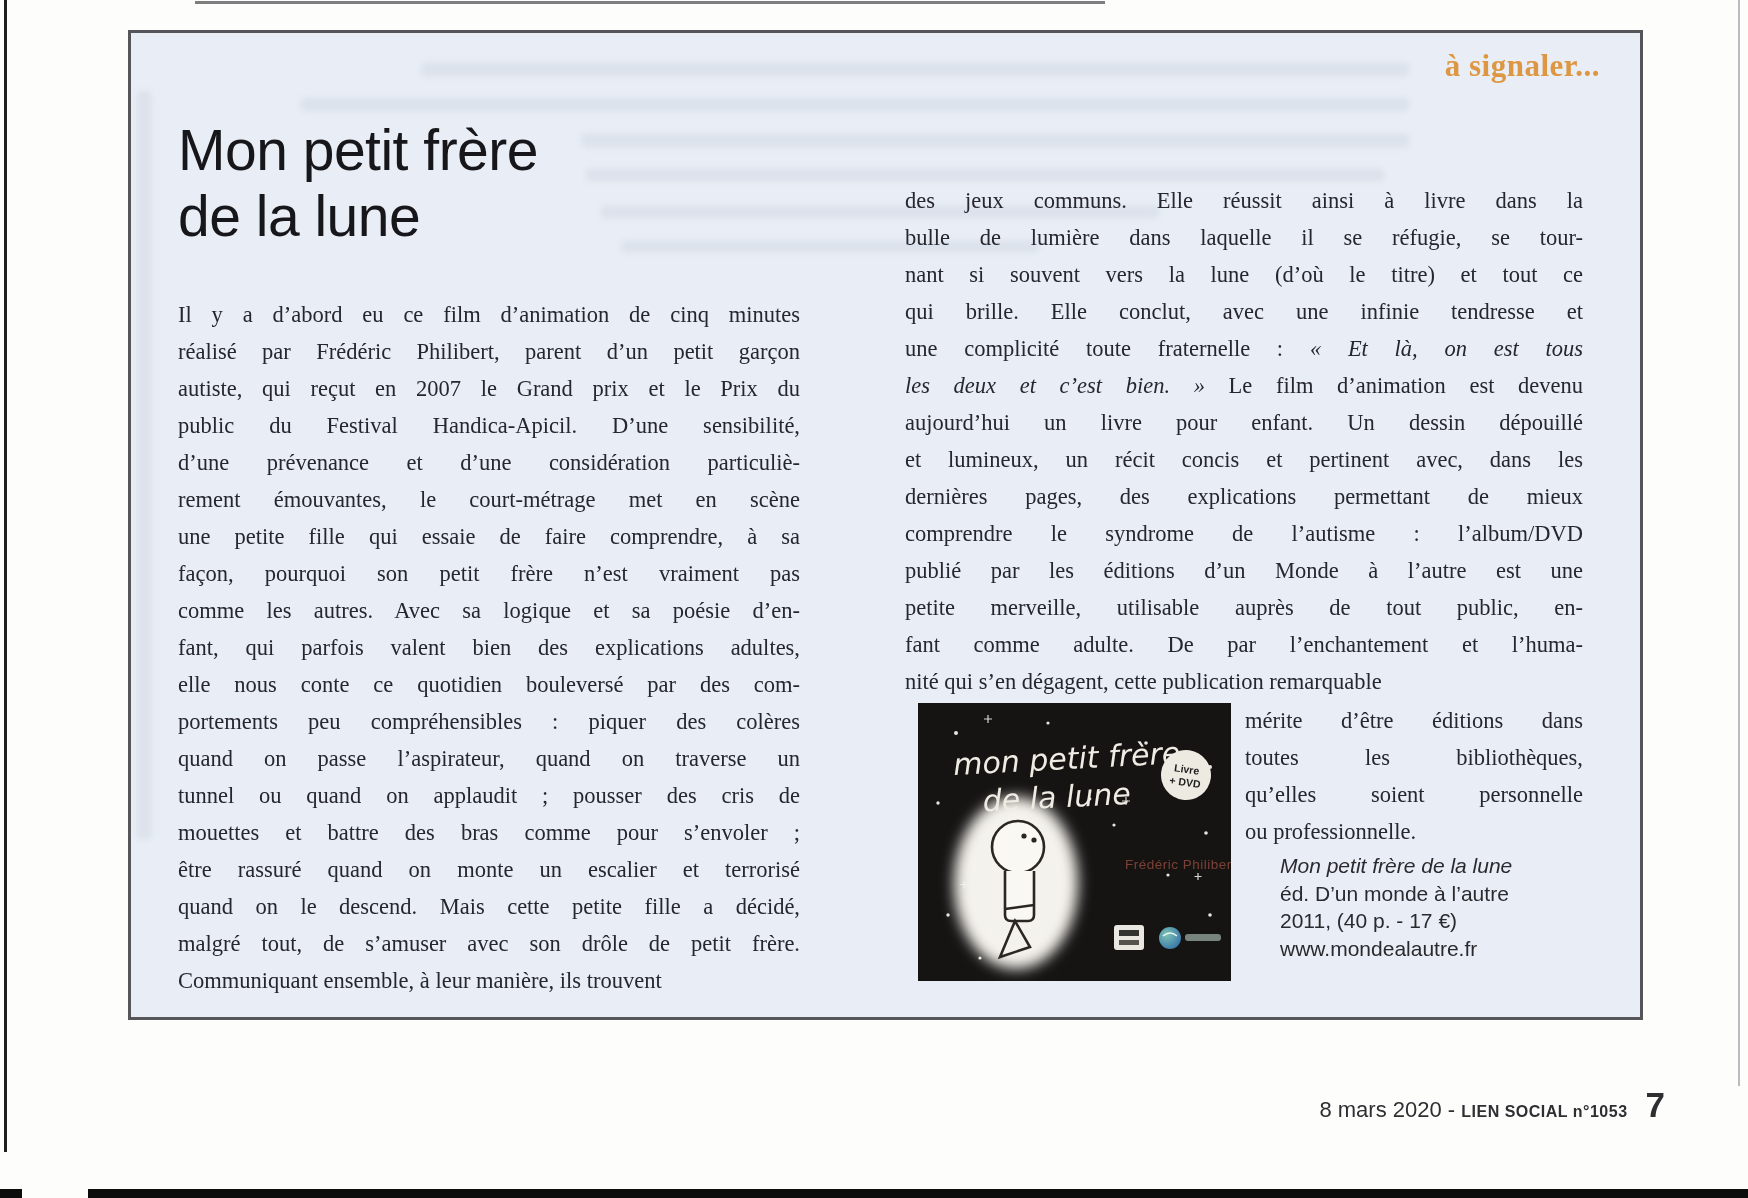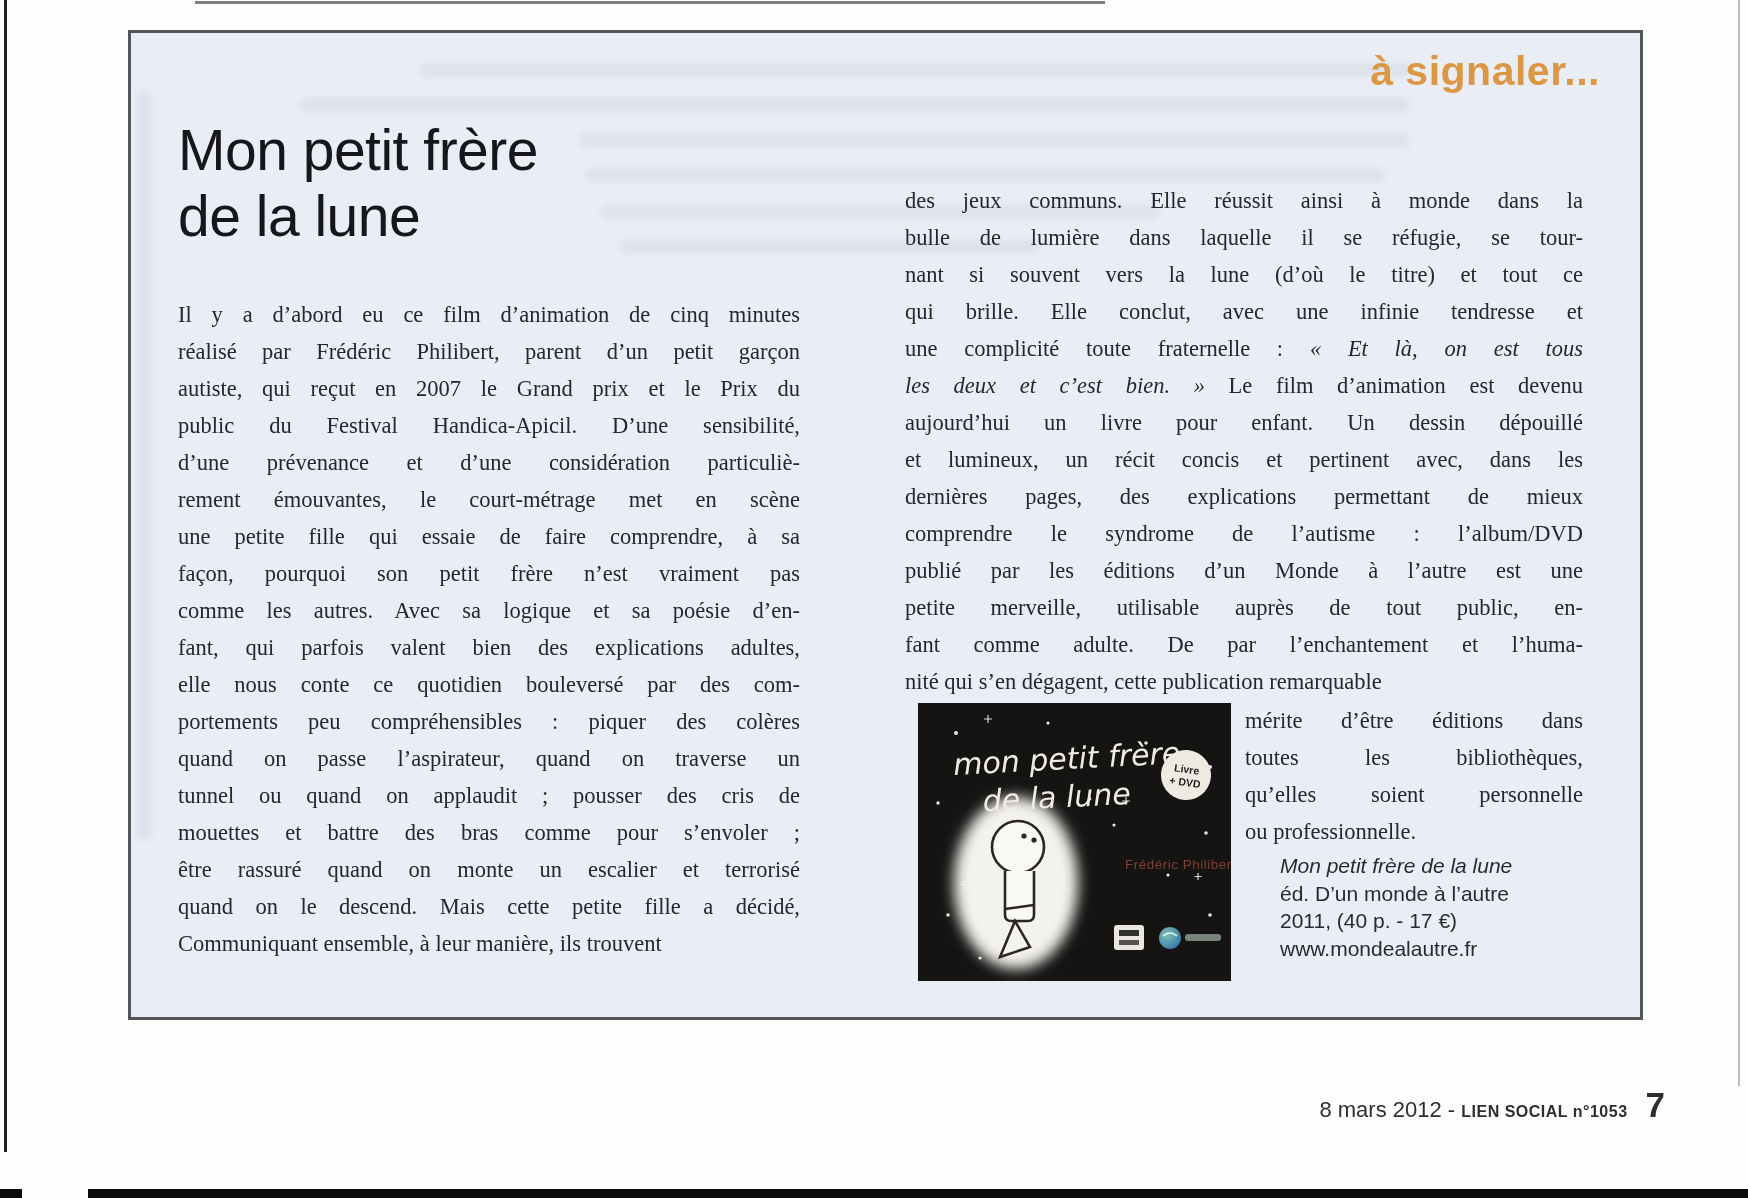"à signaler..." .signal-label { font-family: Liberation Sans, sans-serif -> Liberation Serif, serif; font-size: 41px -> 31px }
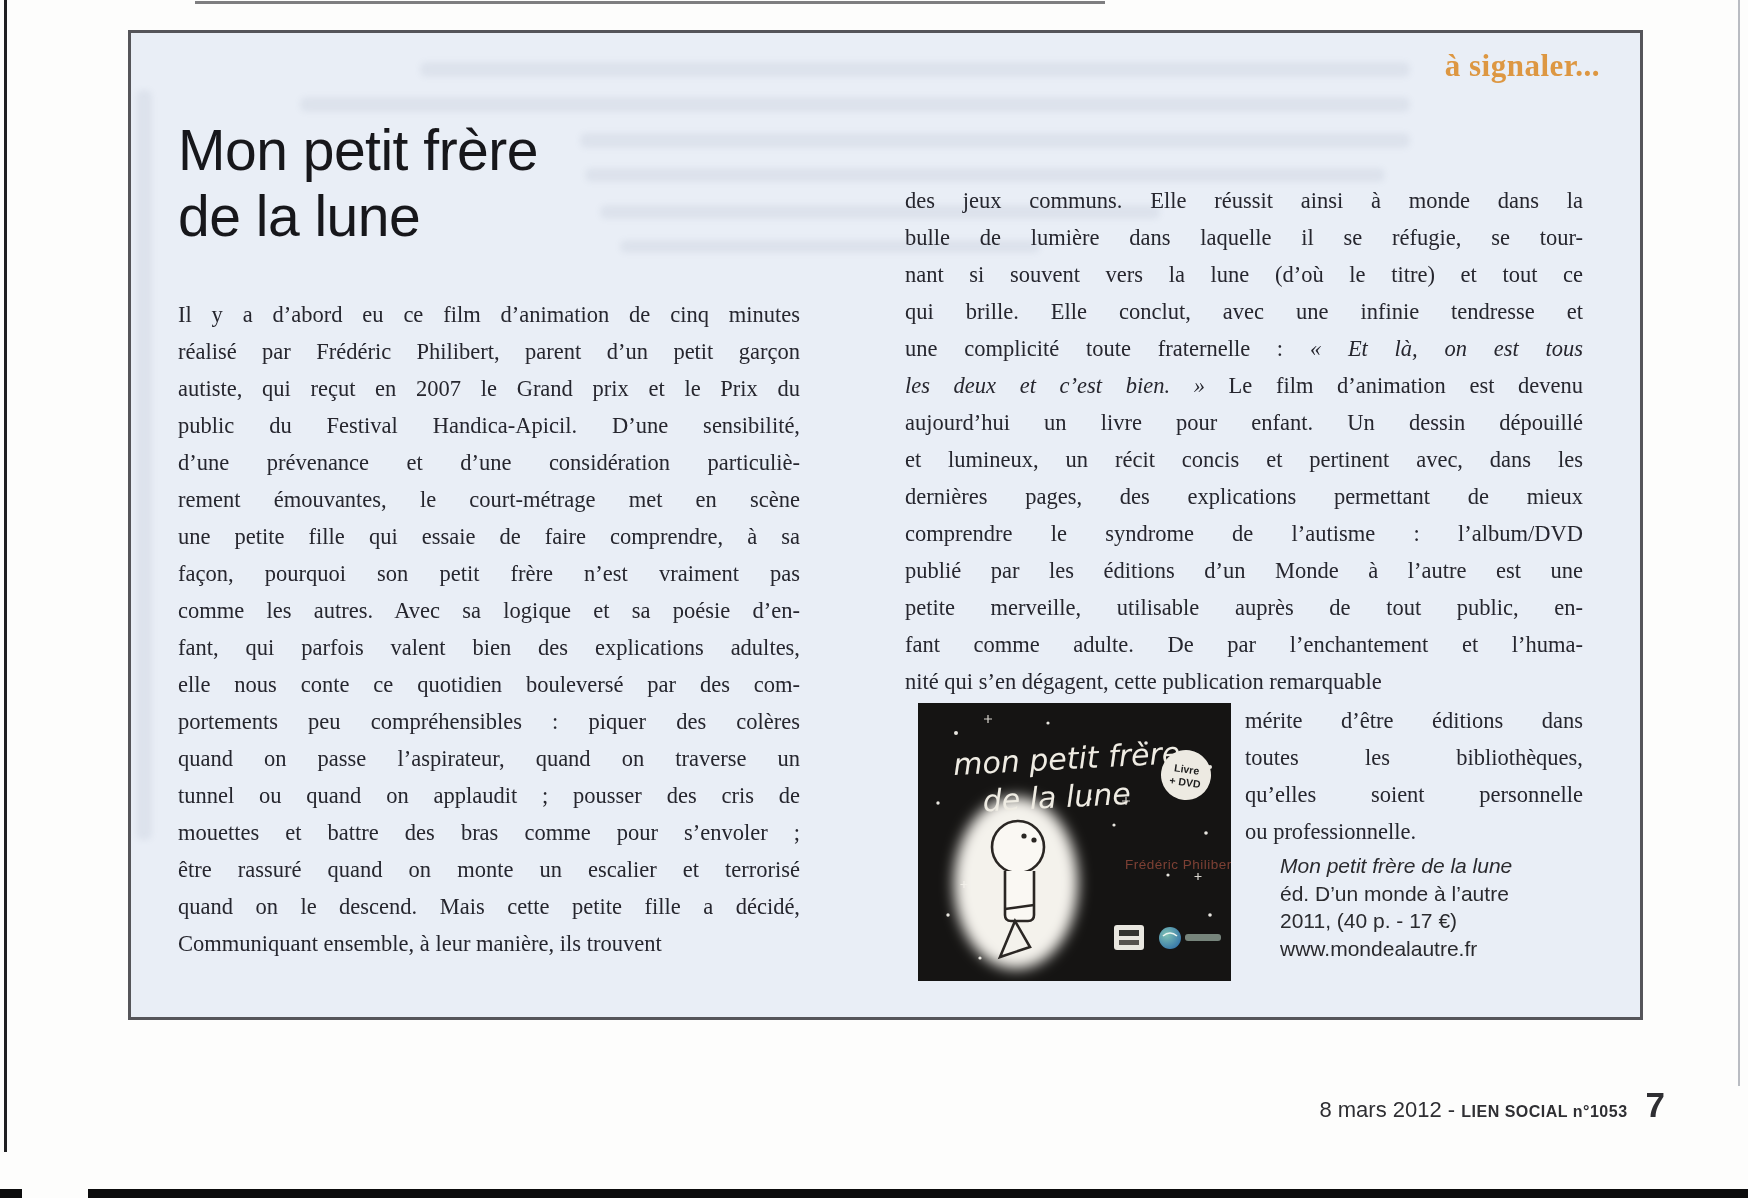"des jeux communs. Elle réussit" div.jline { text: monde -> livre }
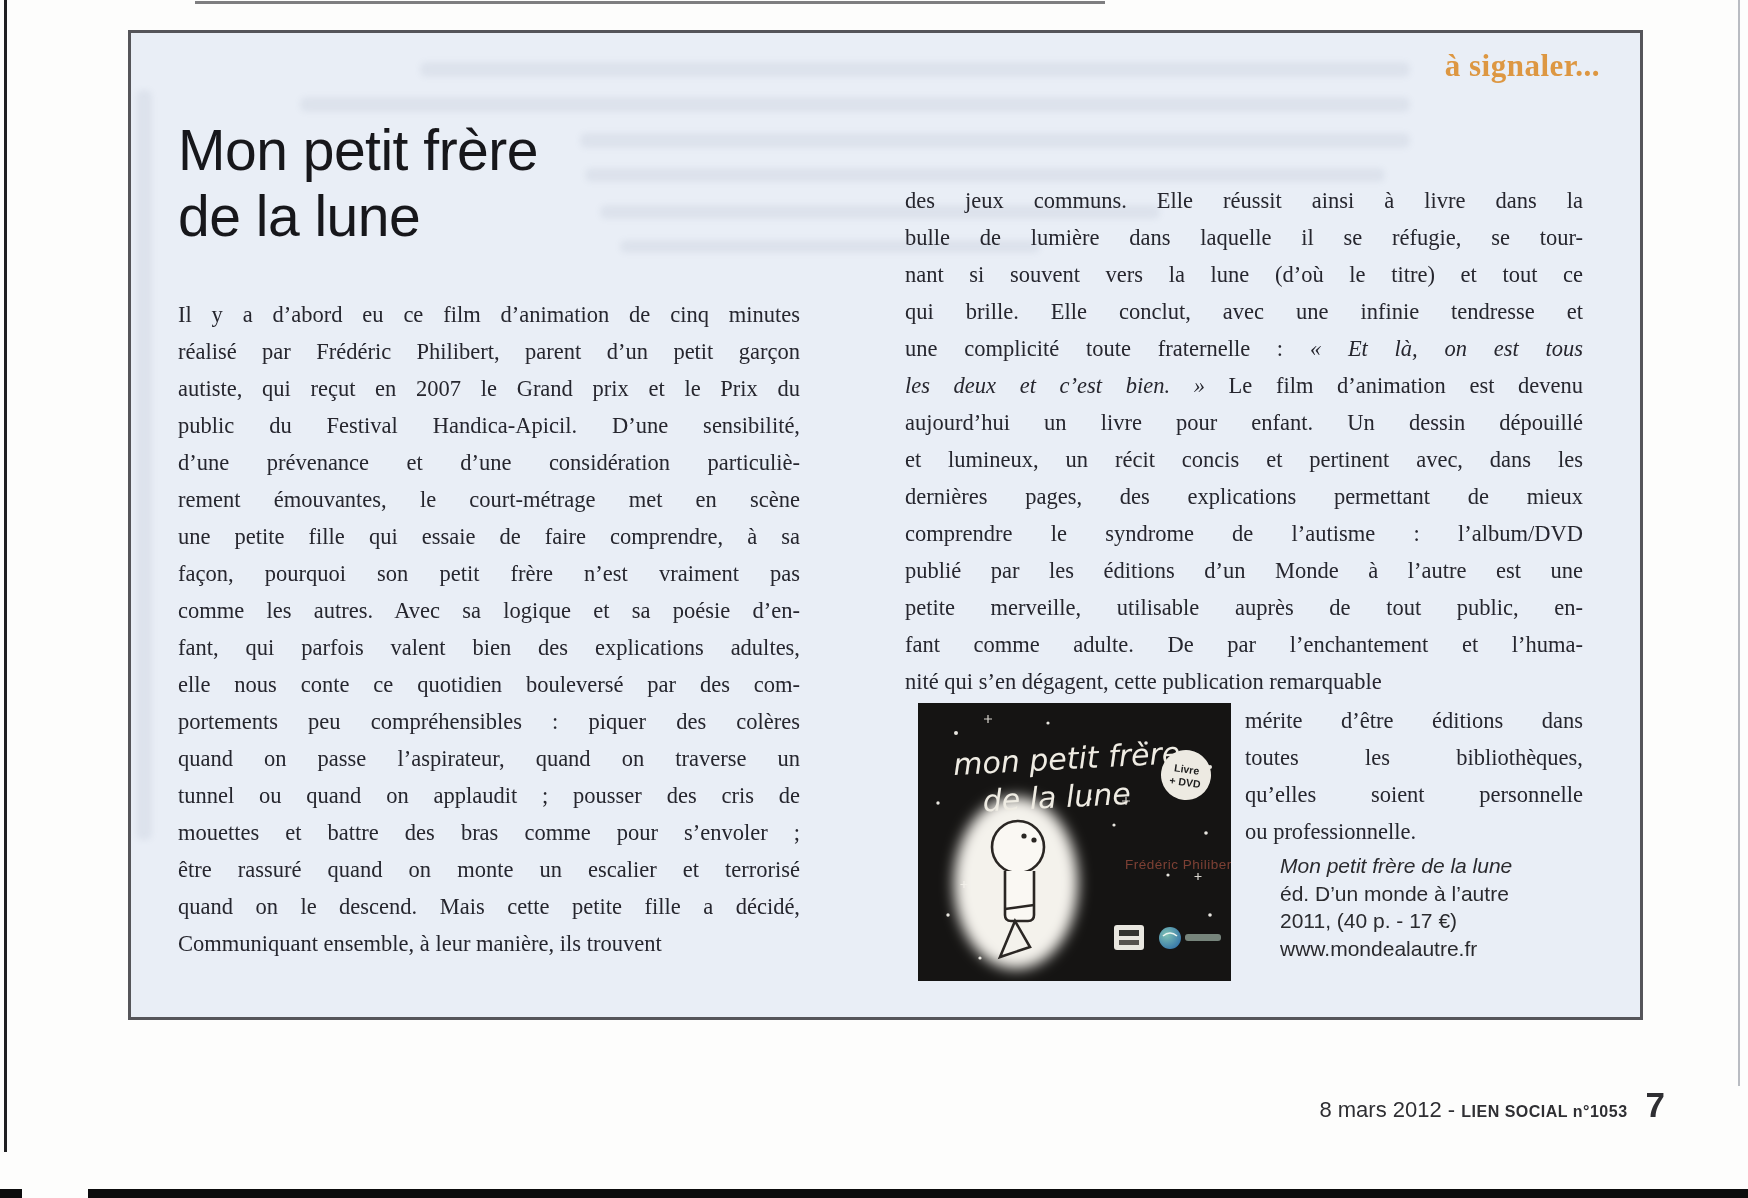"malgré tout, de s’amuser avec" div.jline { html: none -> <div>malgré tout, de s’amuser avec son drôle de petit frère.</div> }
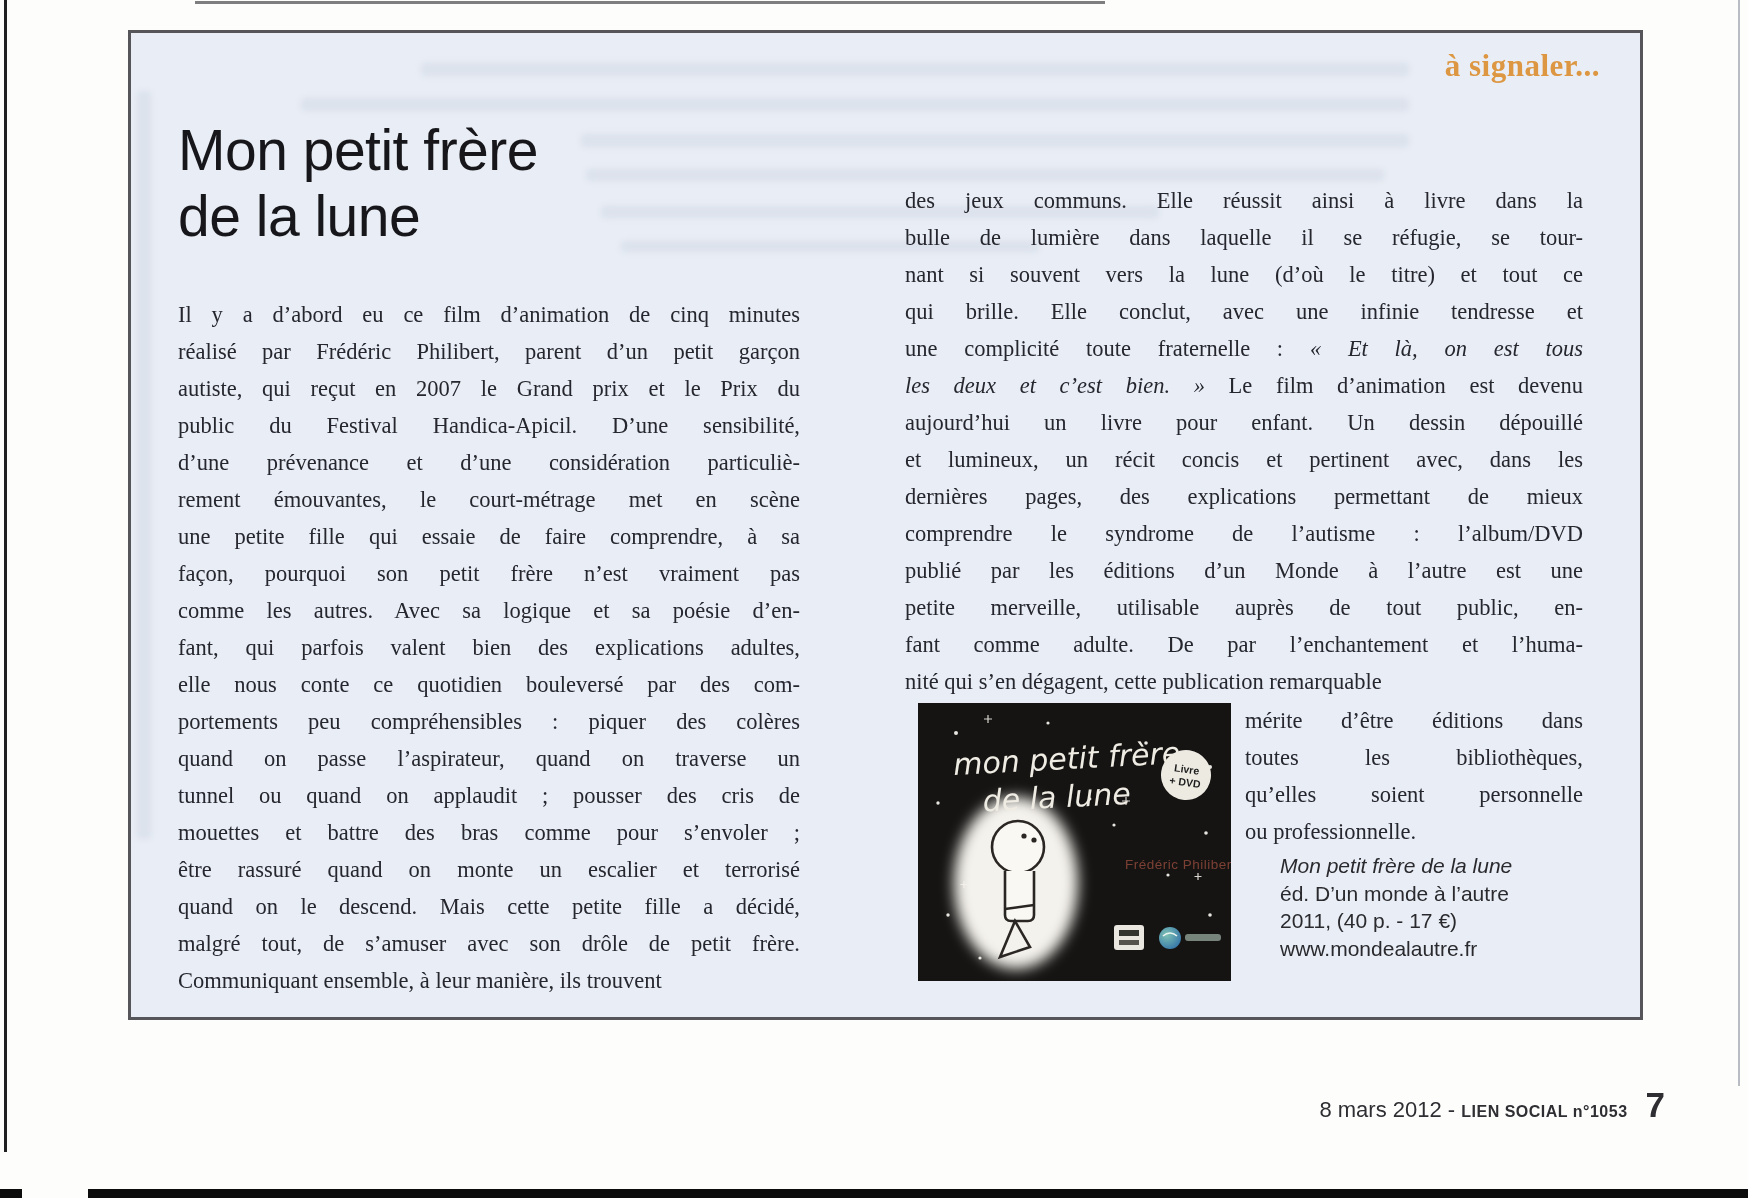"8 mars 2012 -" span.f-date { text: 2012 -> 2020 }
